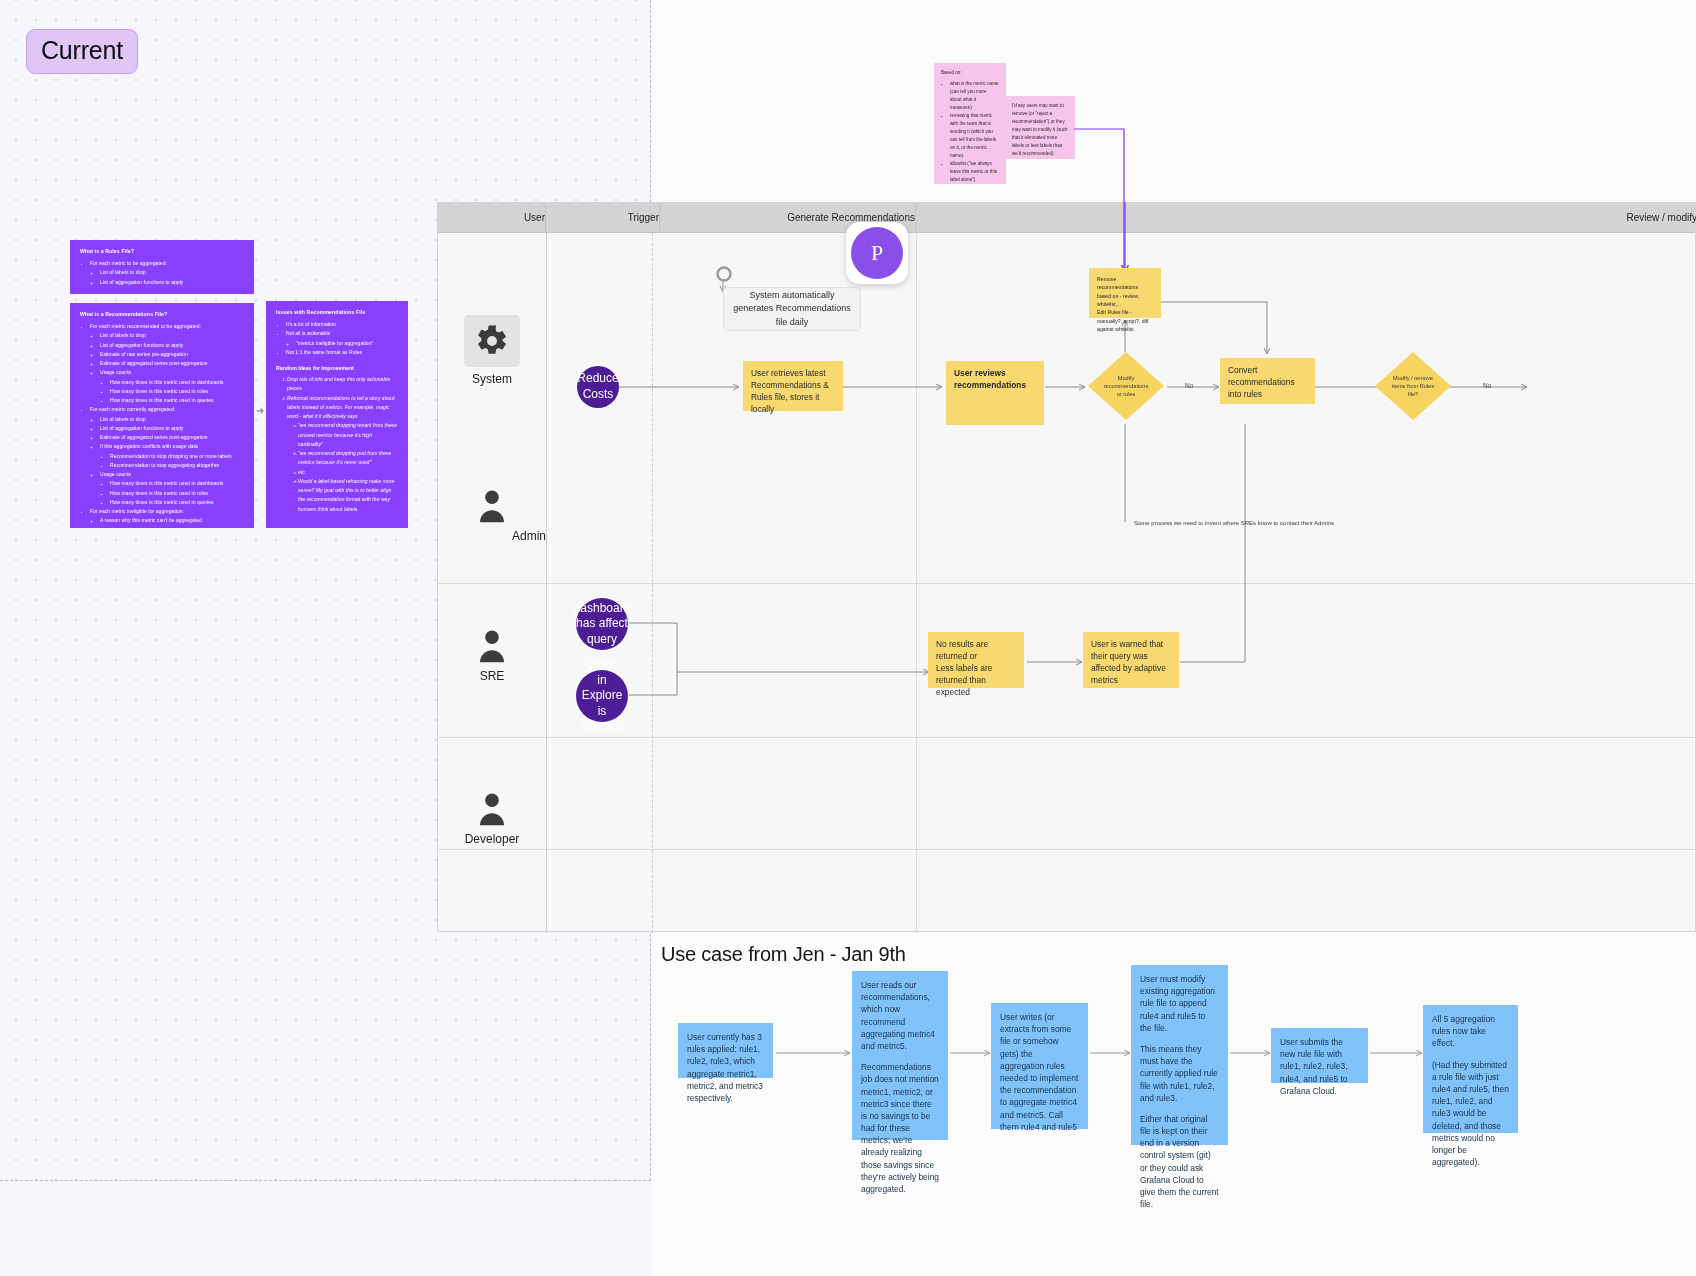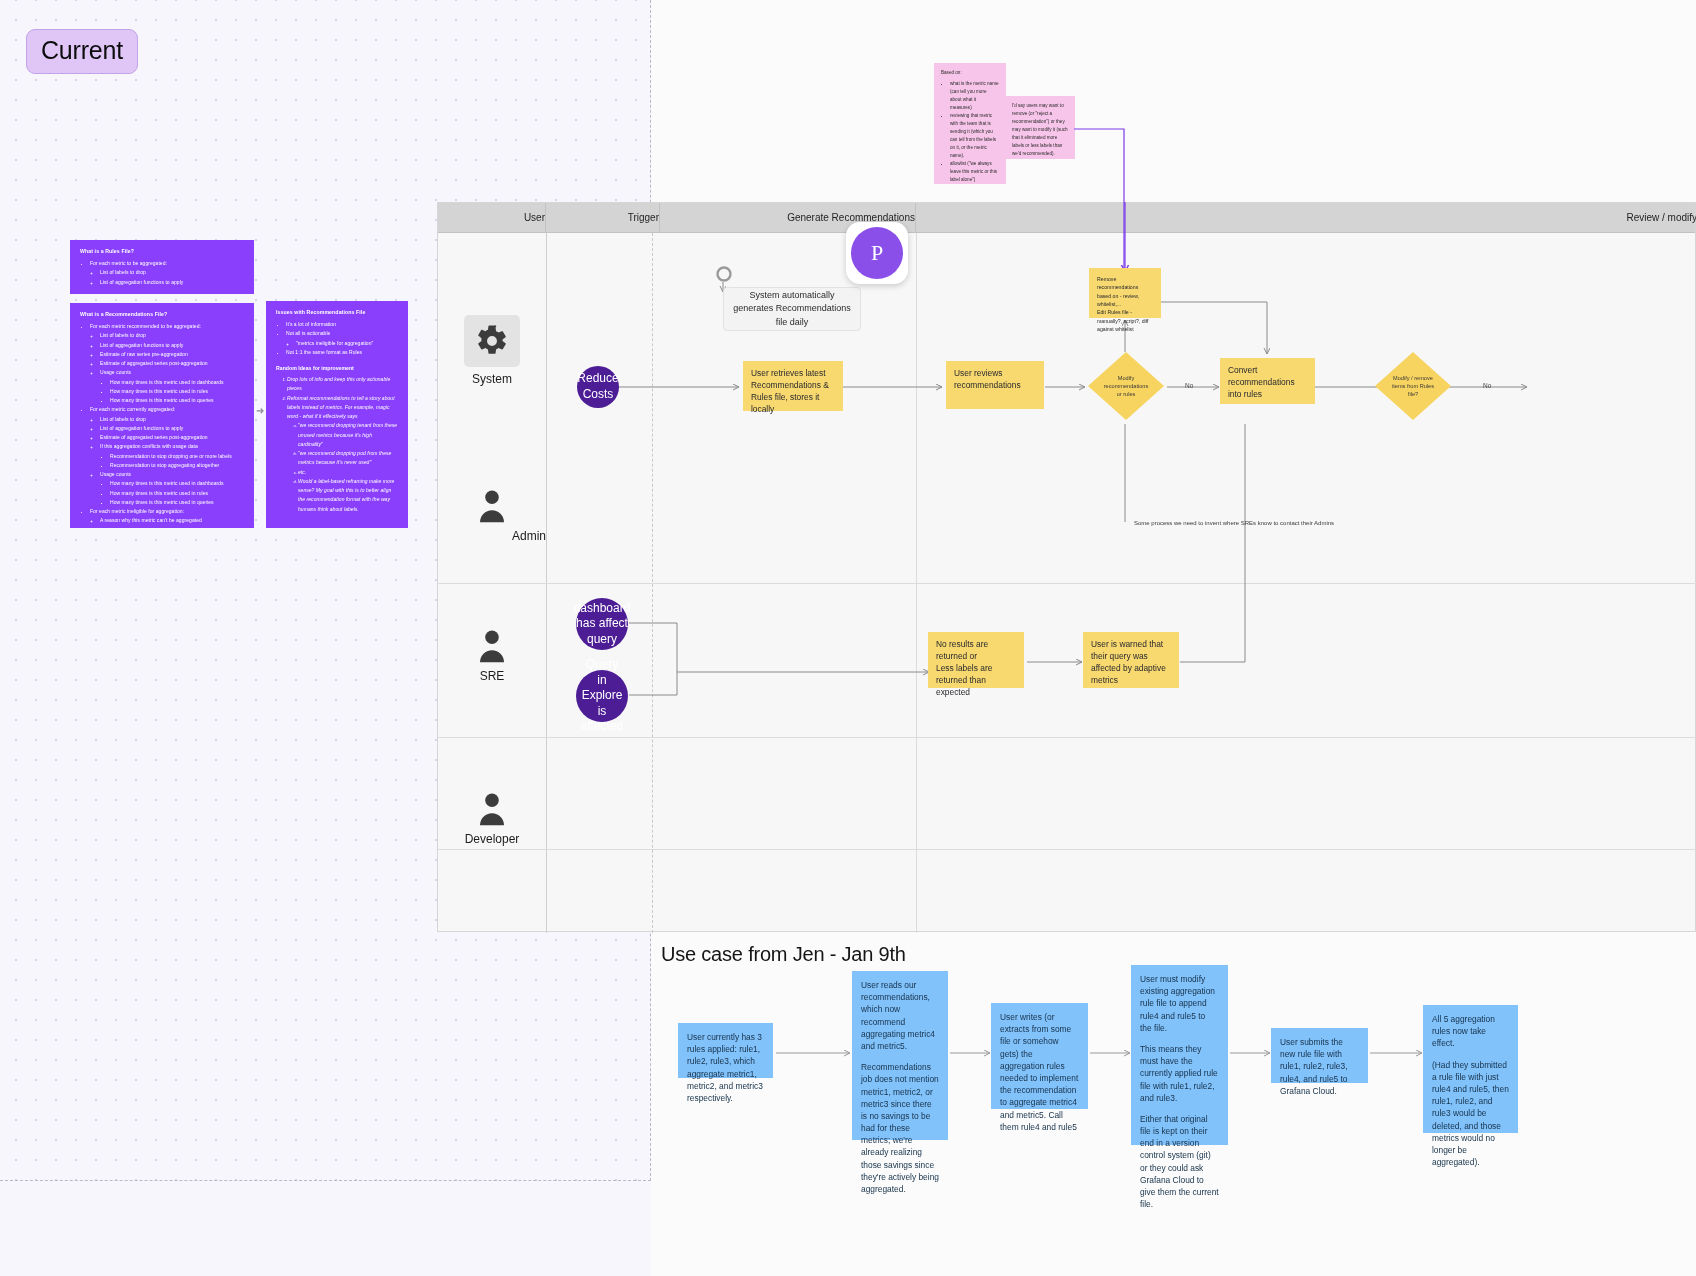"User reviews recommendations" div.ynote { font-weight: none -> bold; height: 48px -> 64px }
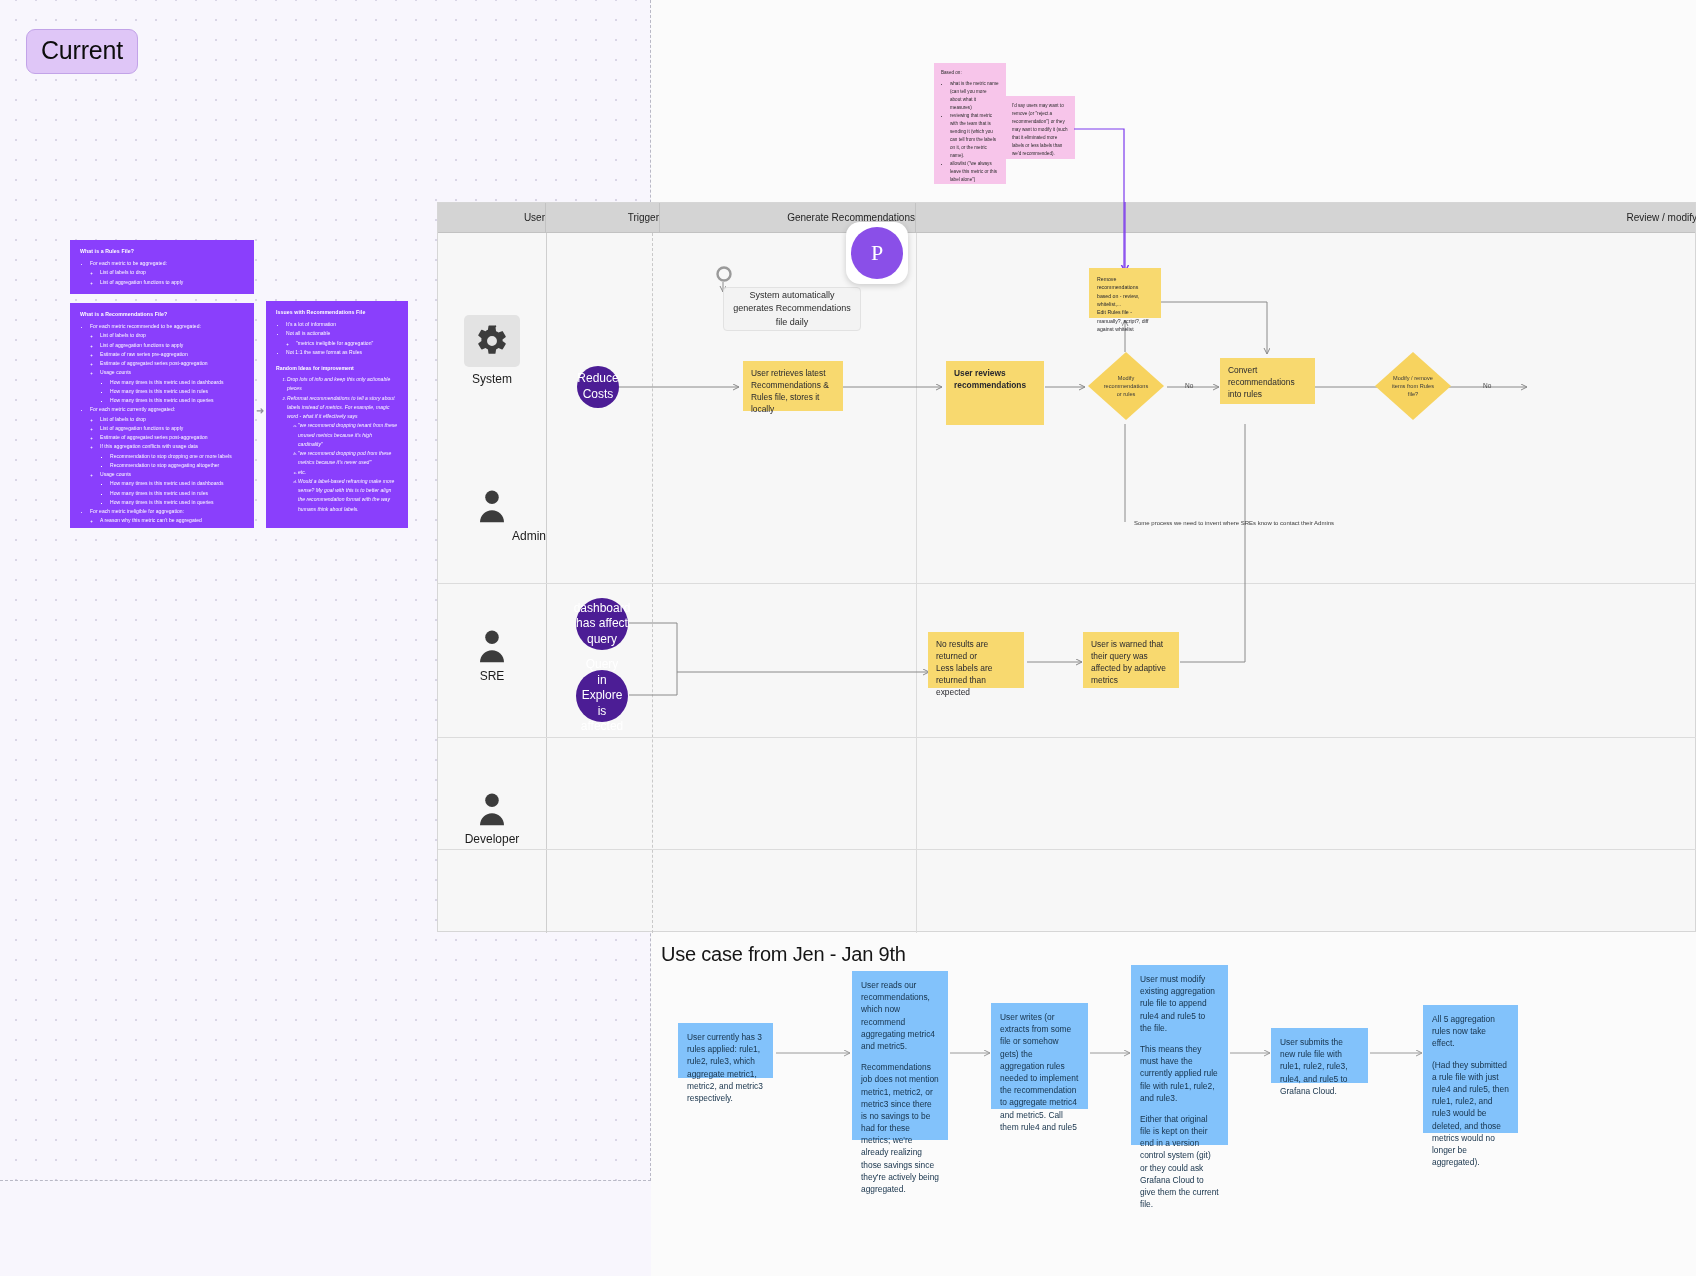"User writes (or extracts from" div.bnote { height: 106px -> 126px }
